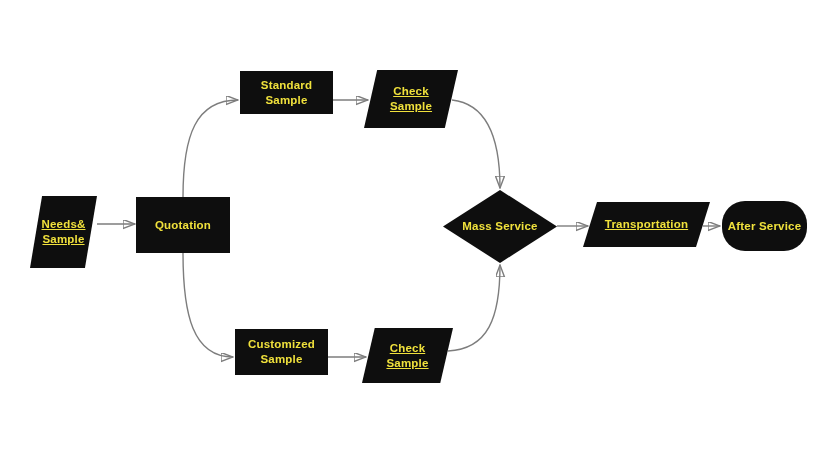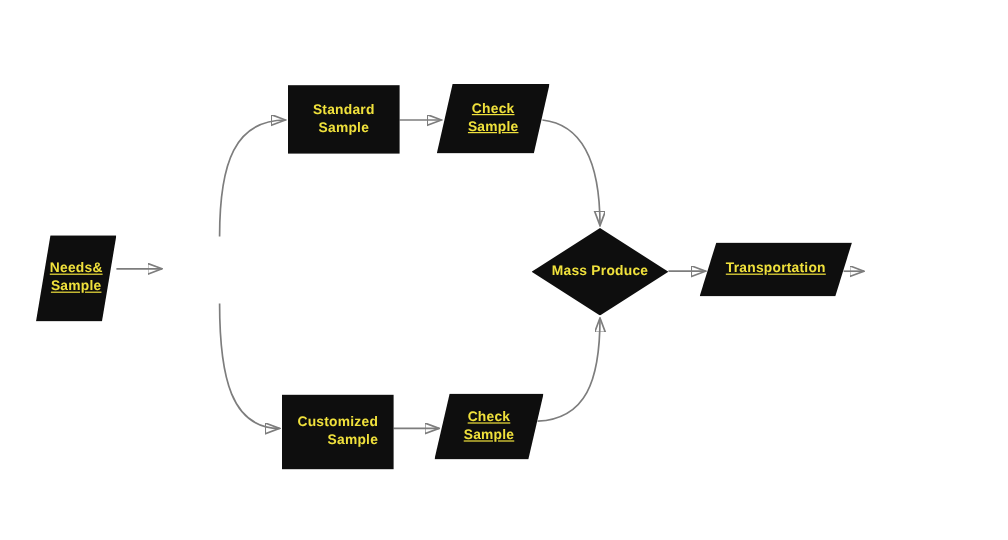"Standard" div.node { height: 57px -> 43px }
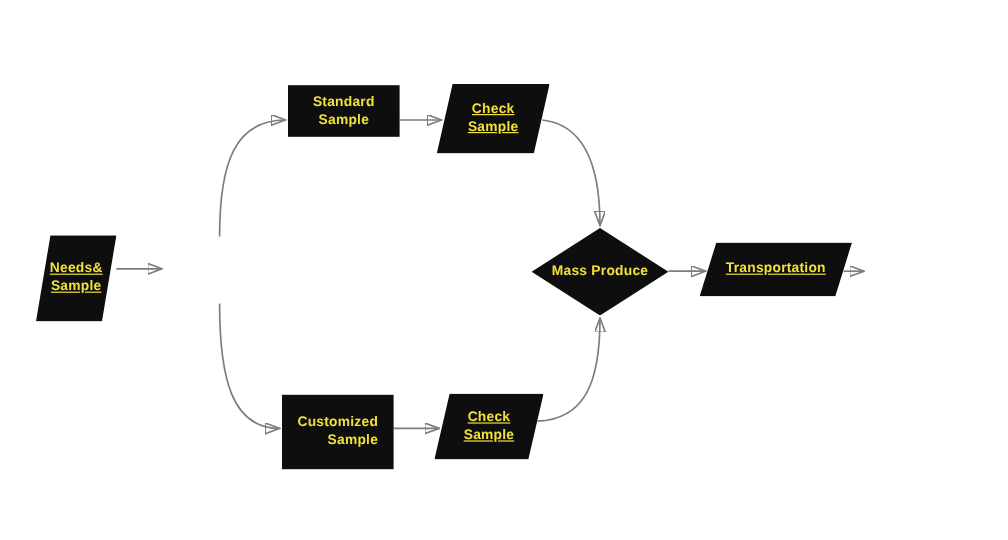"Quotation" div.node { html: none -> <div> <span>Quotation</span> </div> }
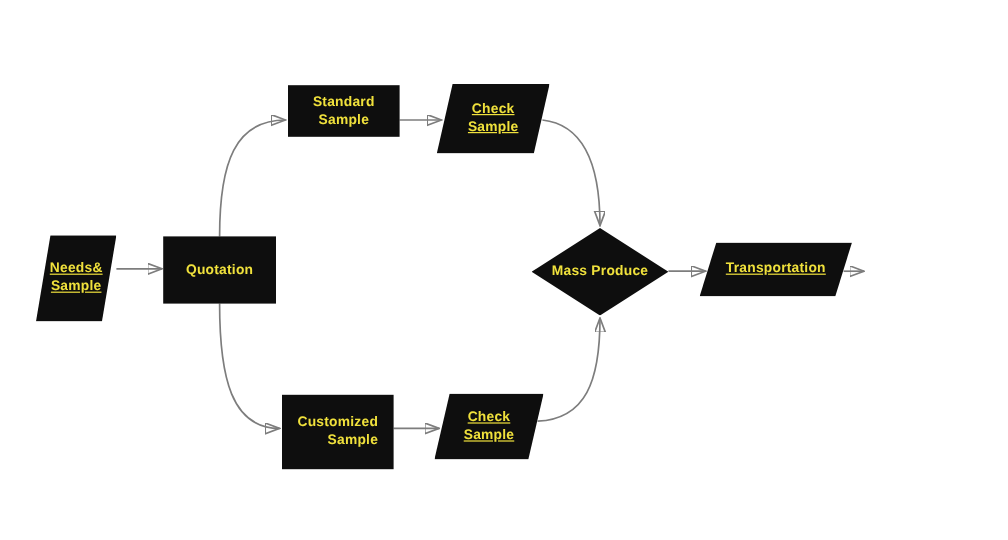"Mass Produce" span.node-label { text: Produce -> Service }
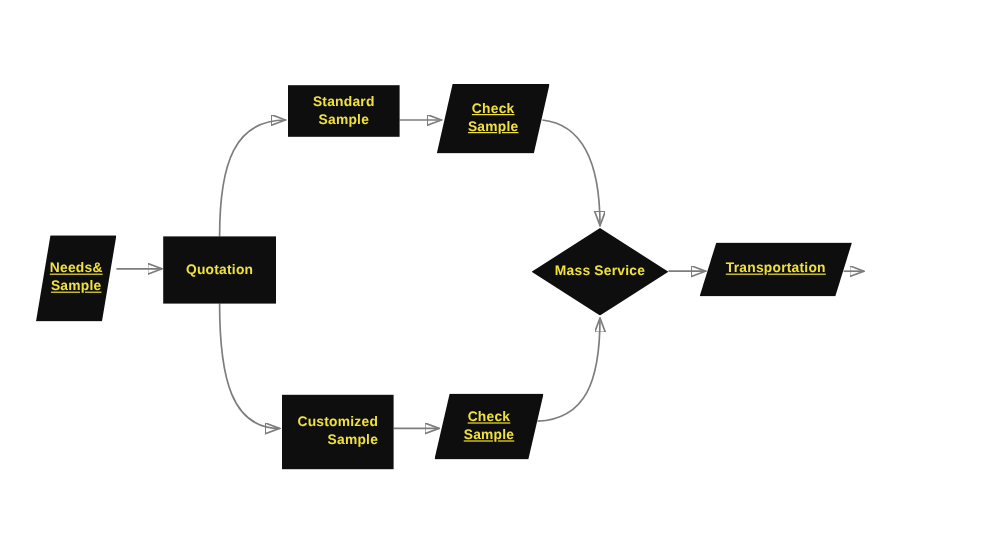"After Service" div.node { html: none -> <div> <span>After Service</span> </div> }
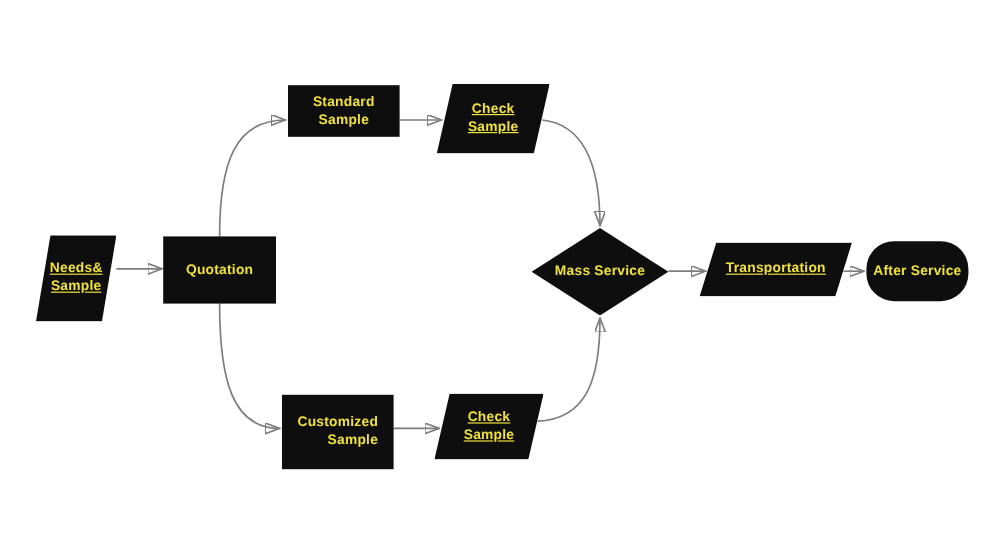"Customized" div.node { height: 62px -> 46px; text-align: right -> none }
